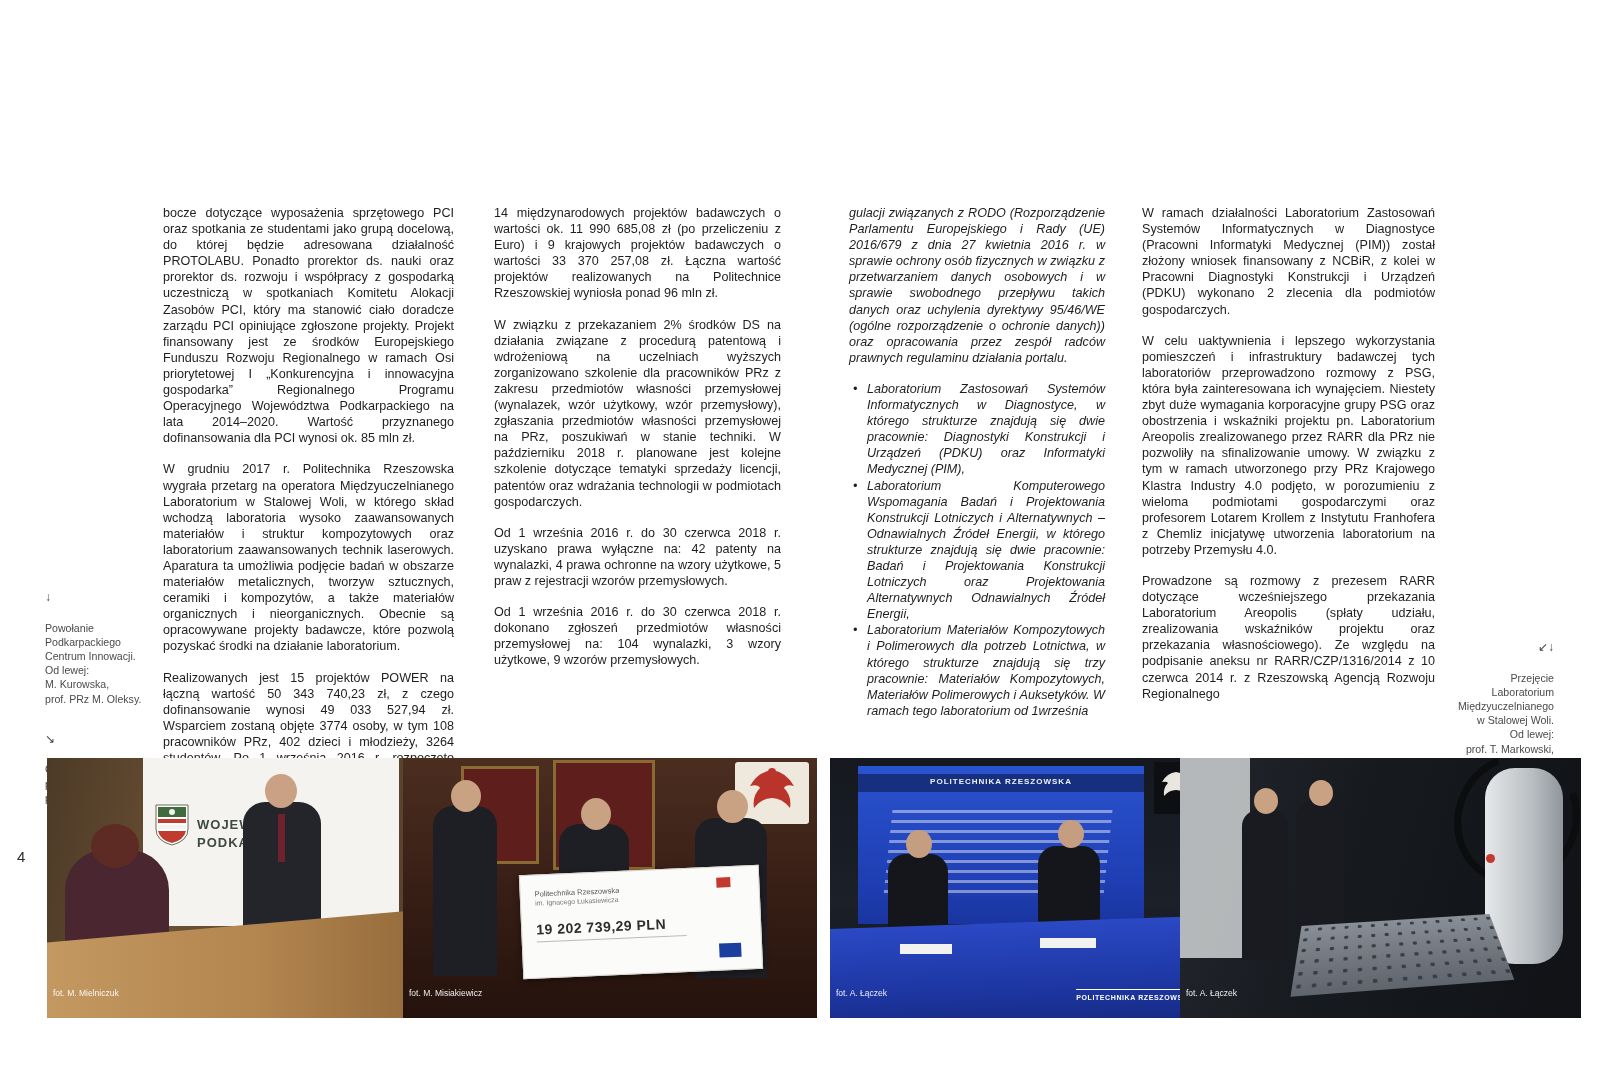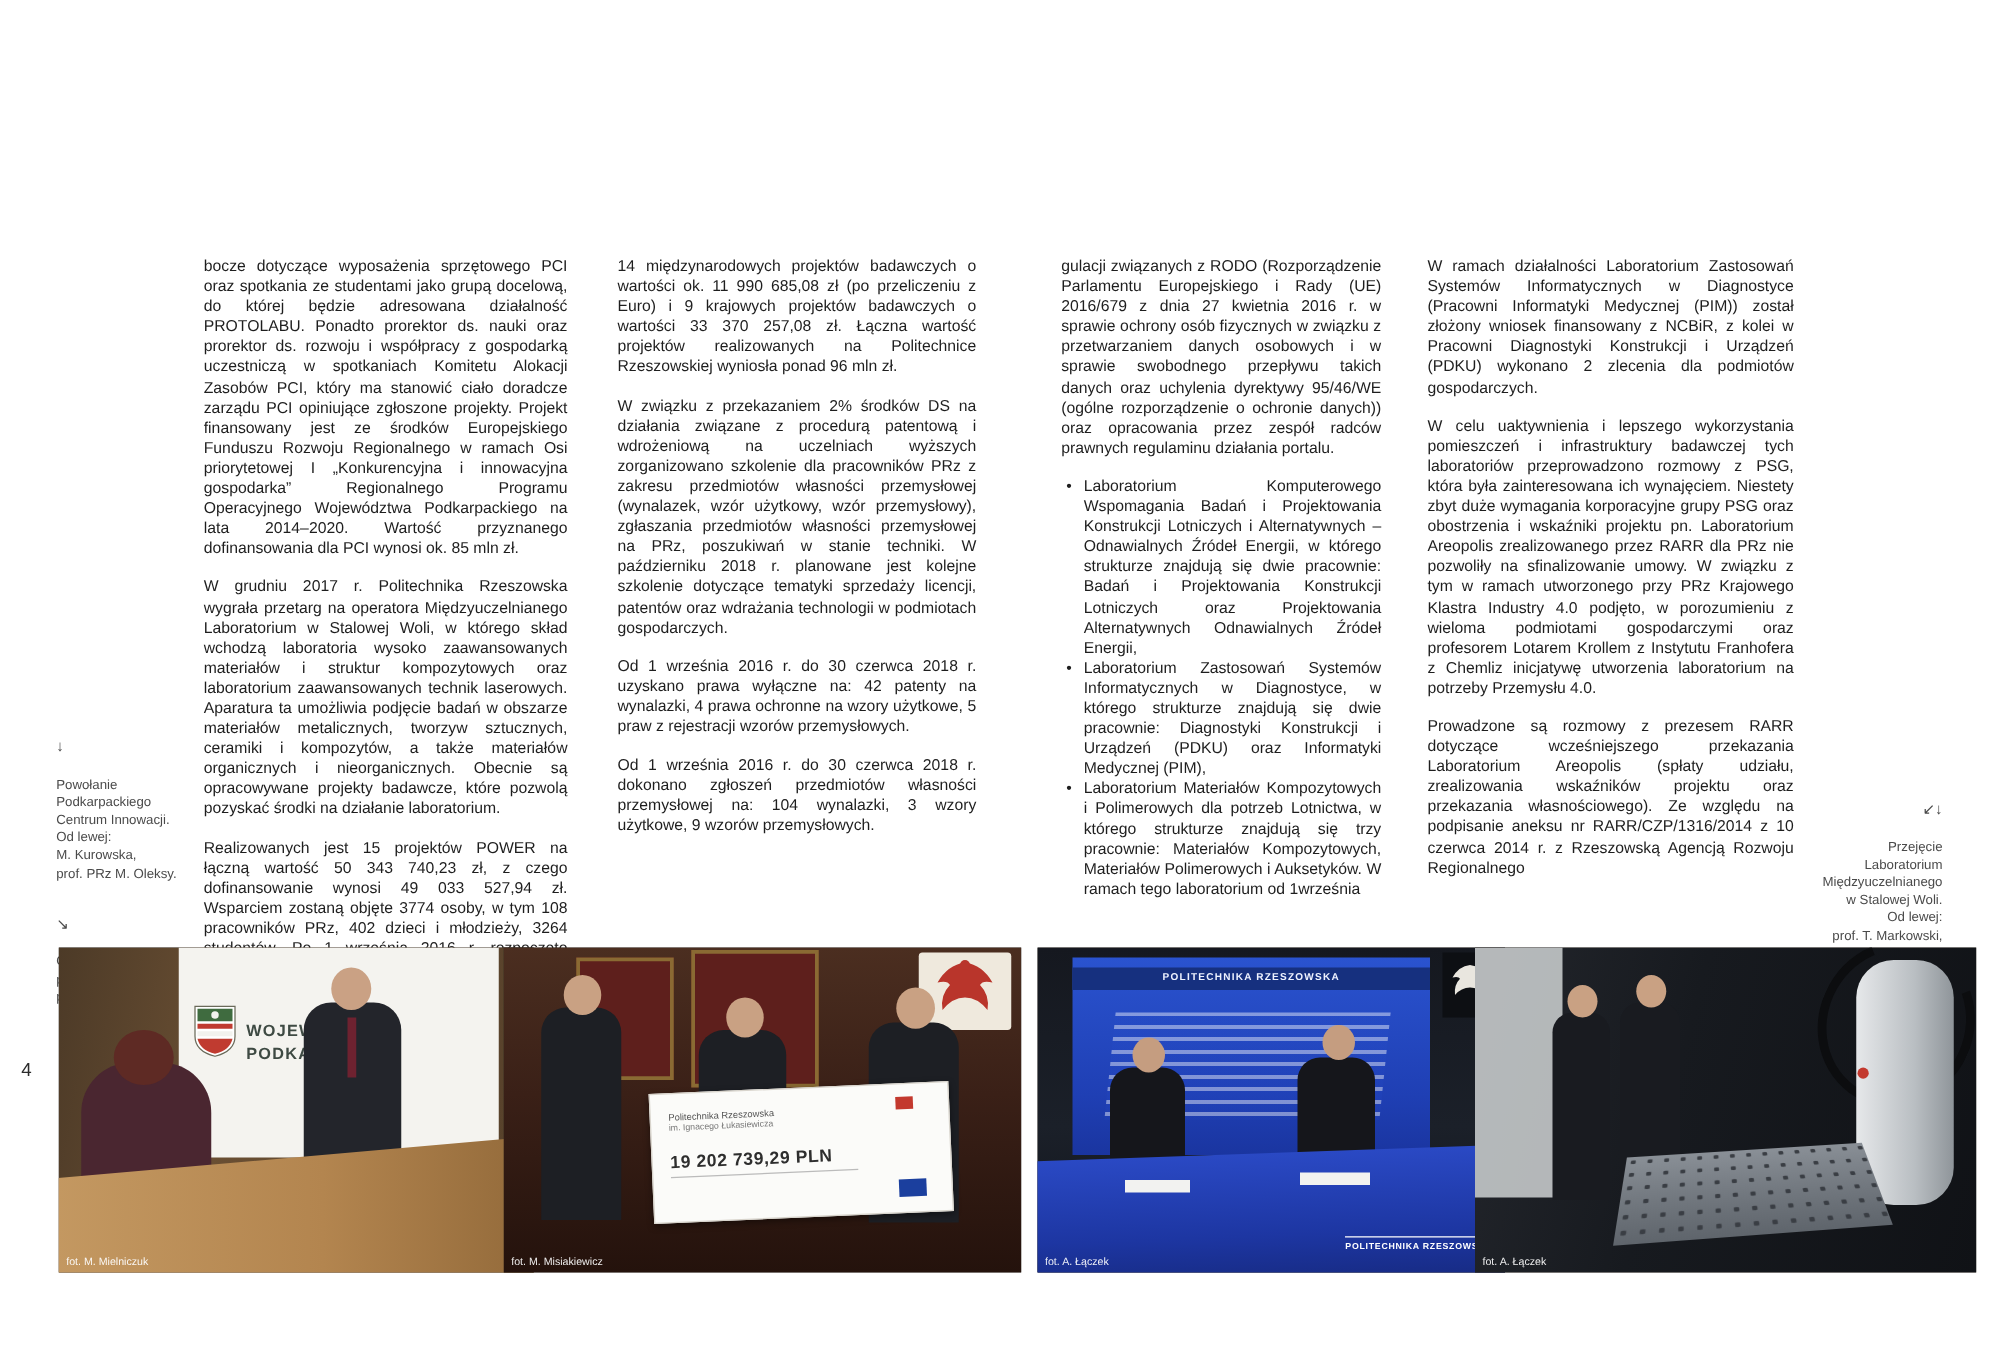"gulacji związanych z RODO" #col3 { font-style: none -> italic }
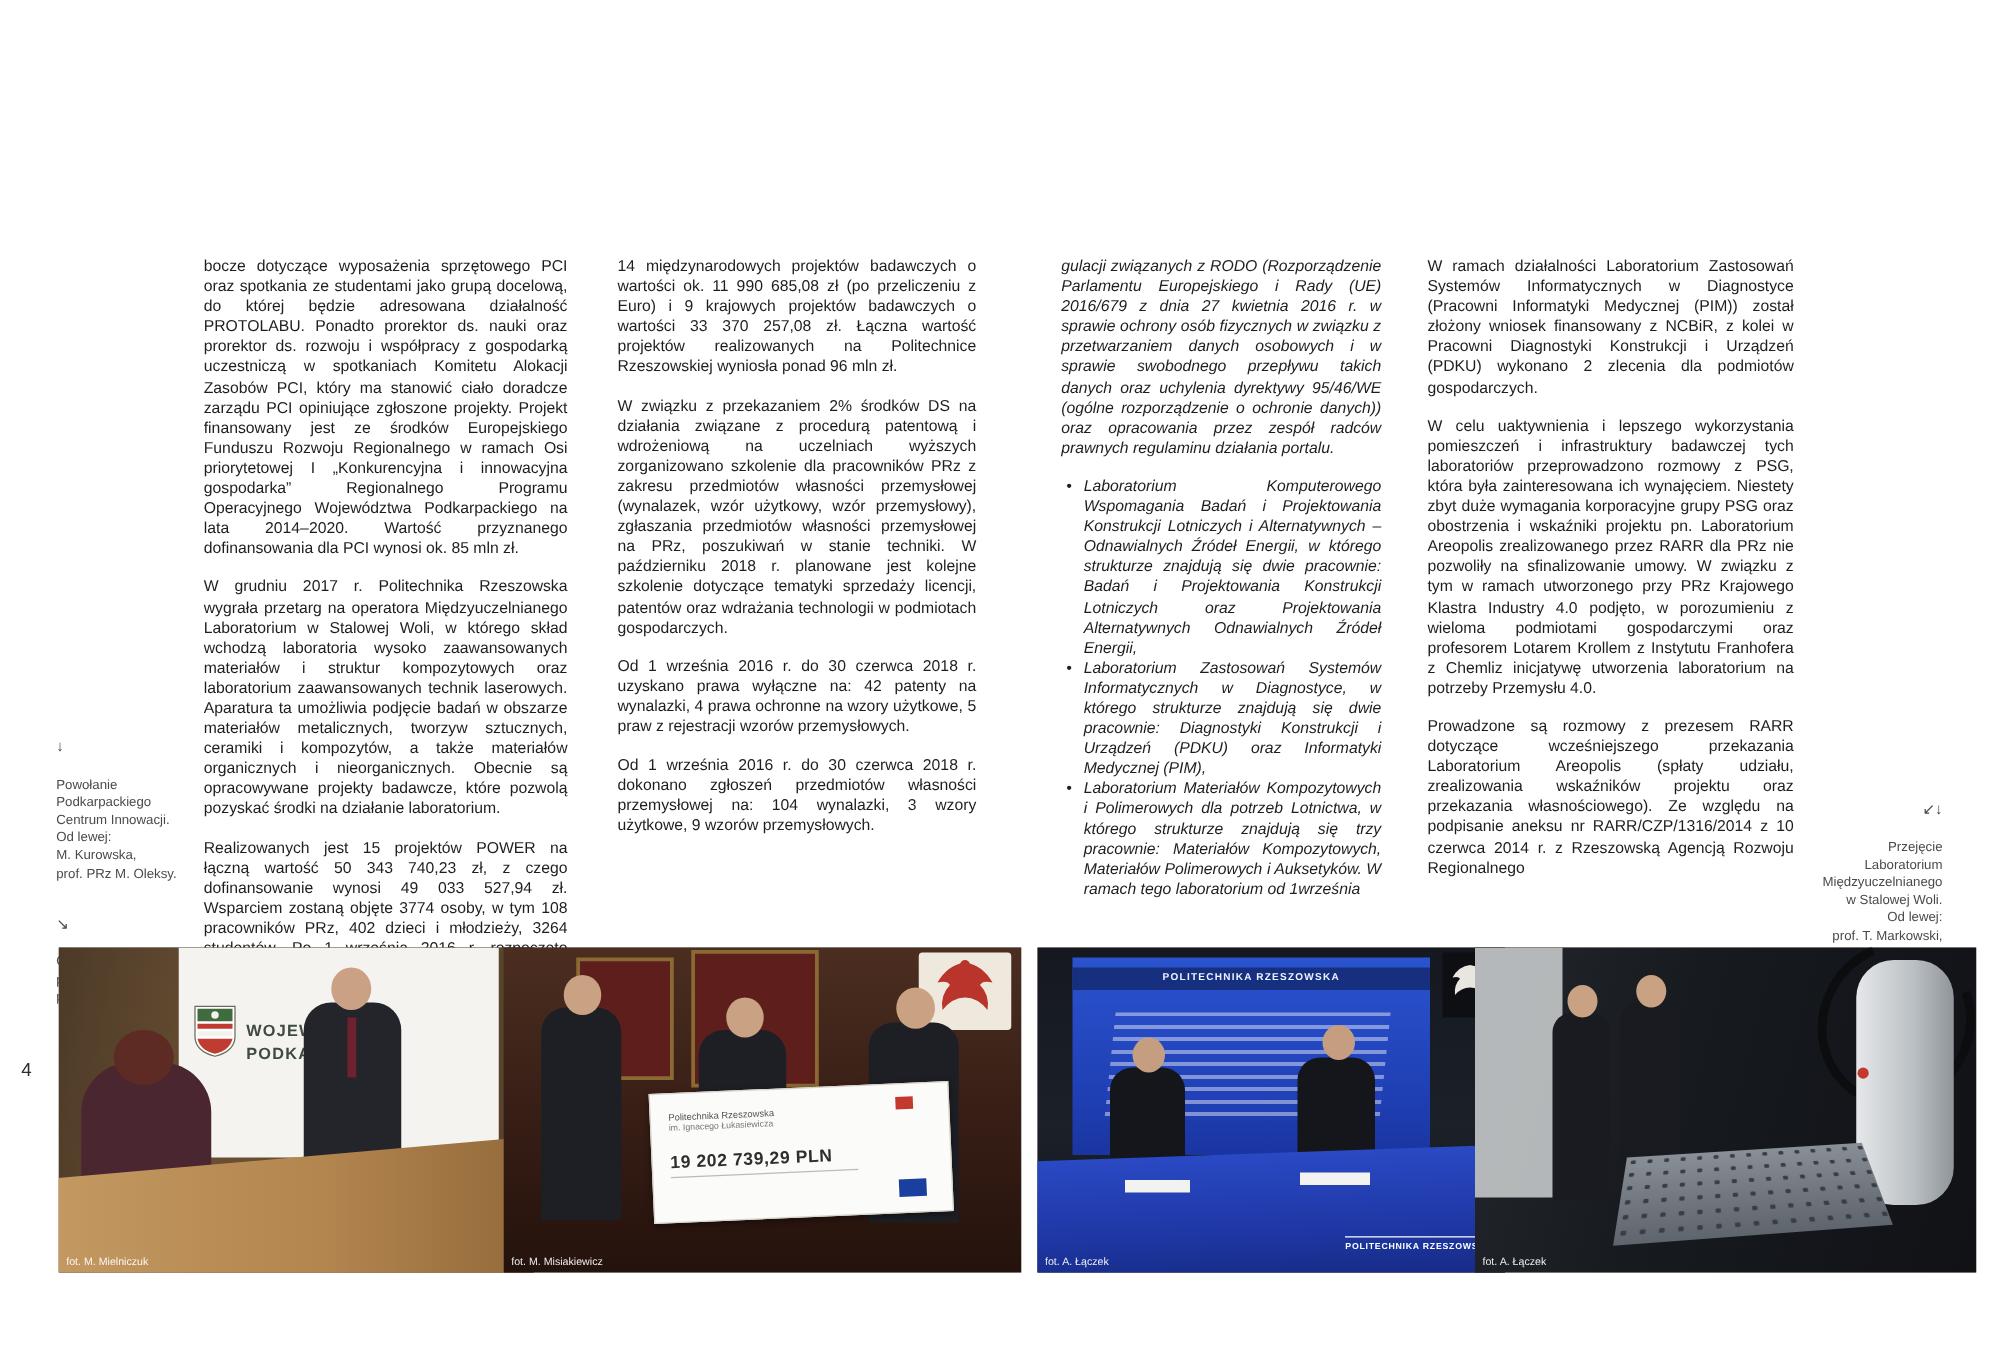"Laboratorium Komputerowego Wspomagania" div.bullet-item { order: before "Laboratorium Zastosowań Systemów" -> after "Laboratorium Zastosowań Systemów" }
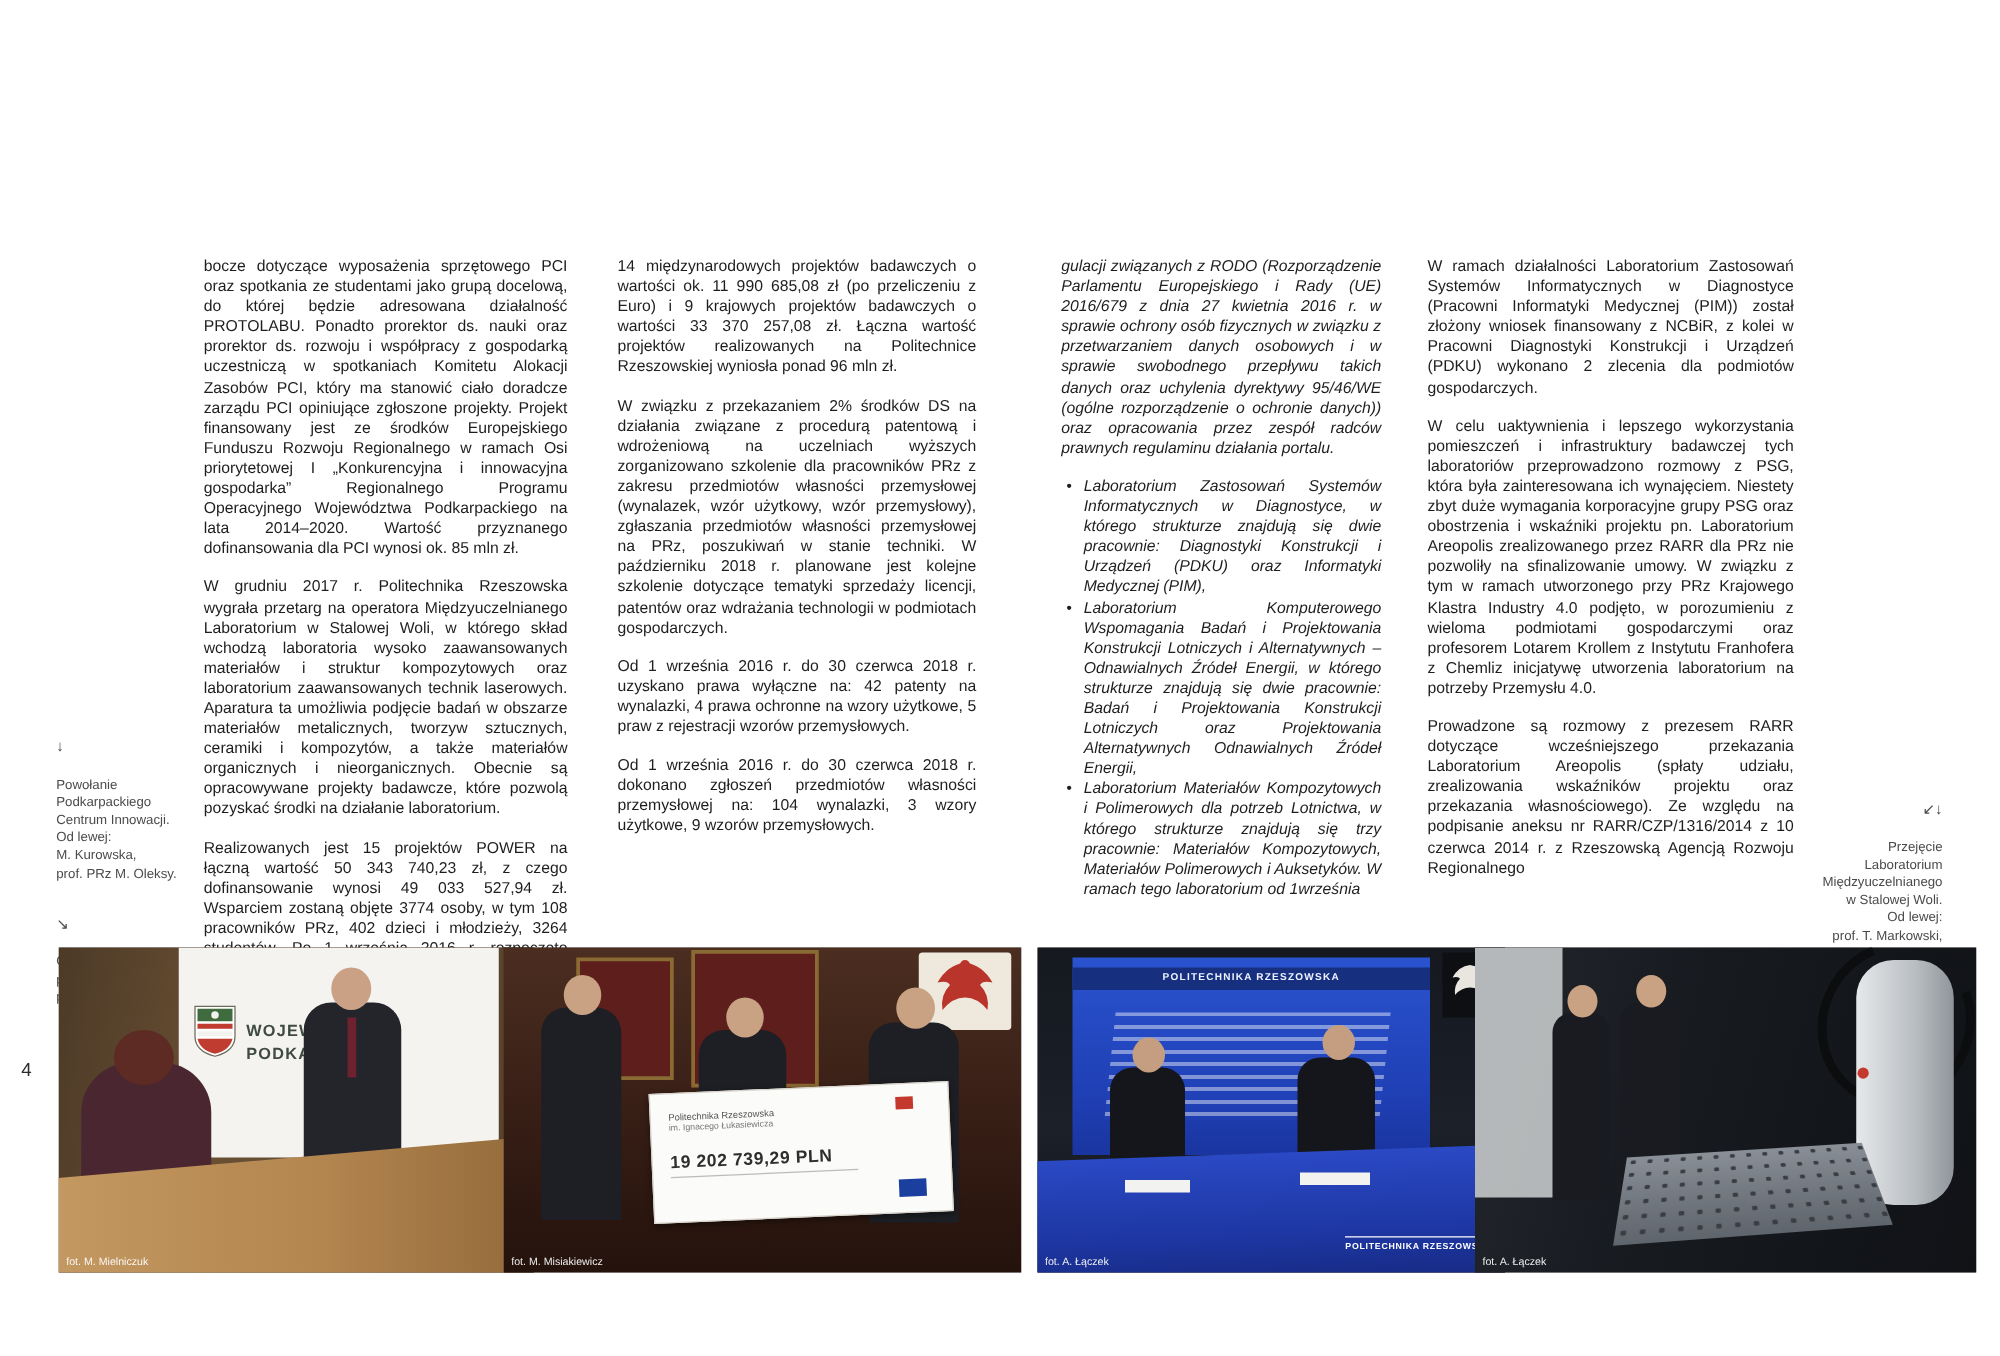"fot. M. Mielniczuk" .photo-credit { bottom: 4px -> 20px }
